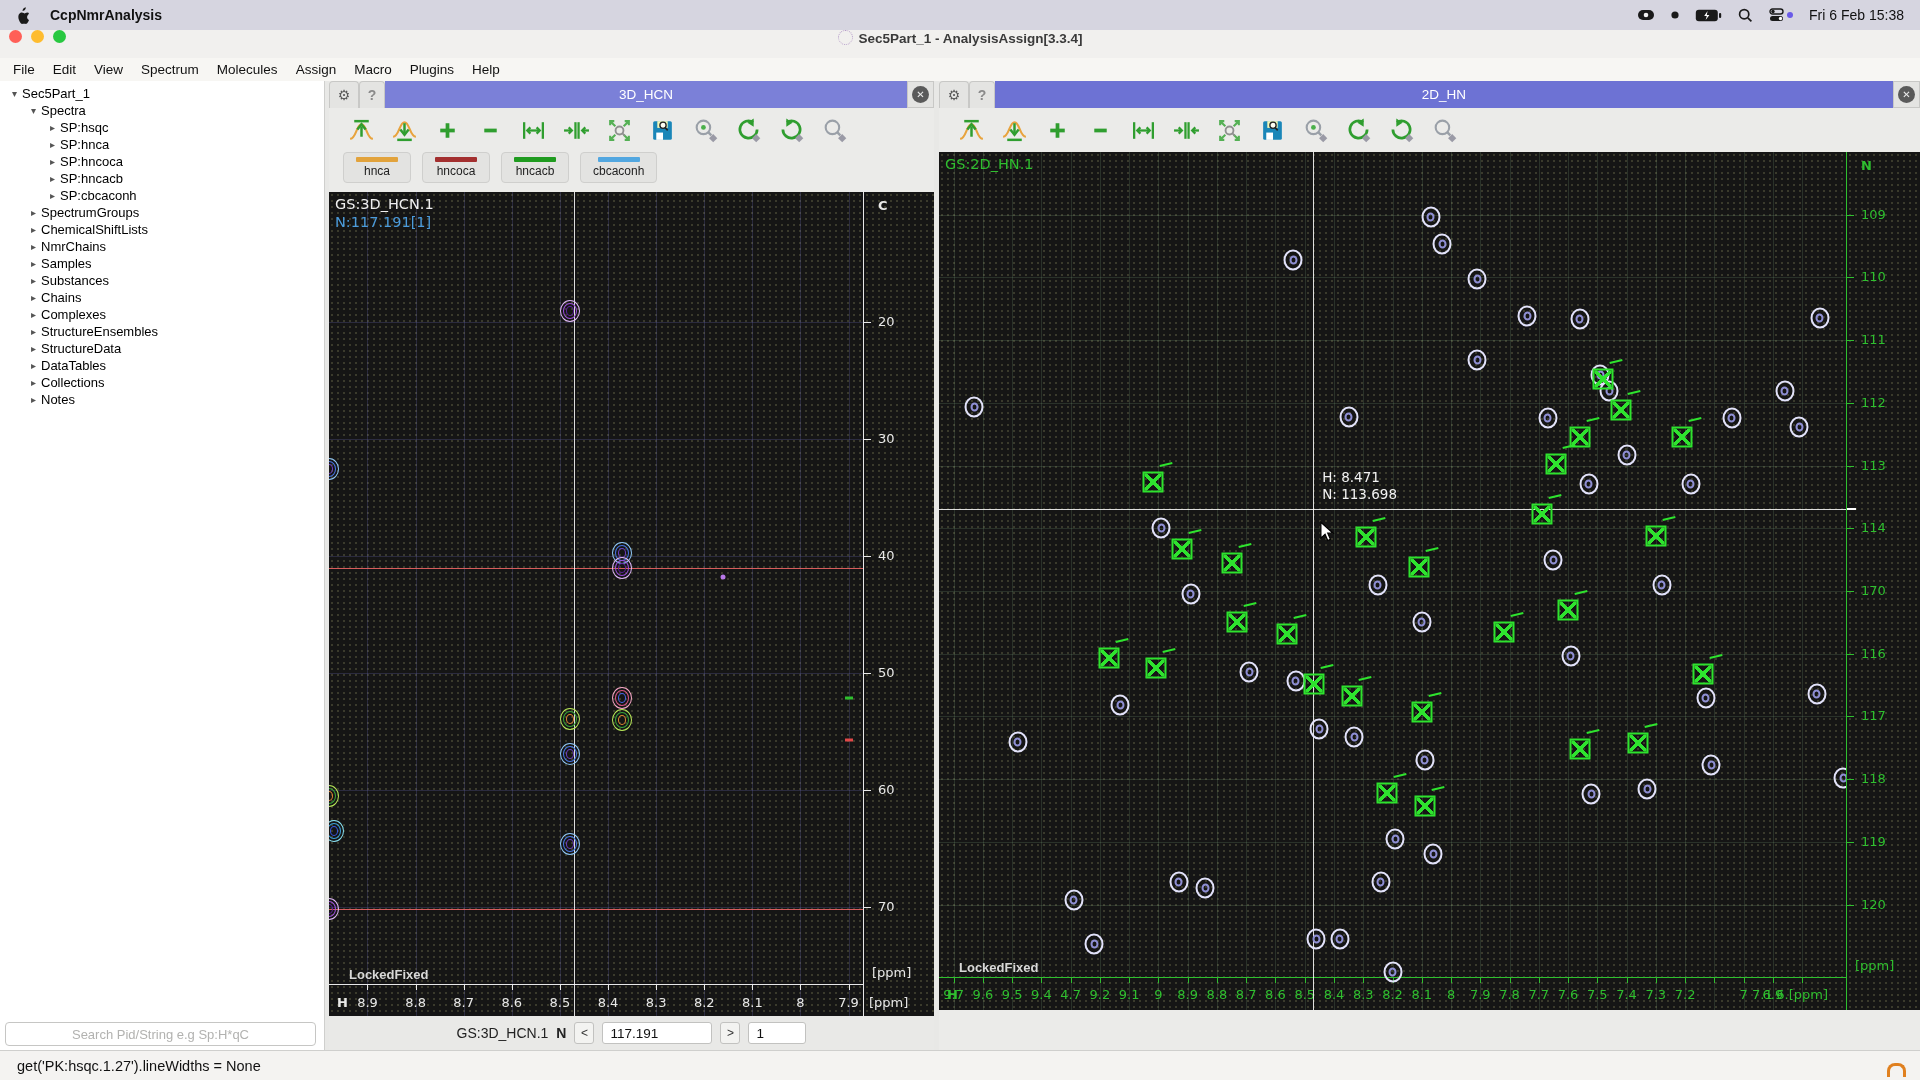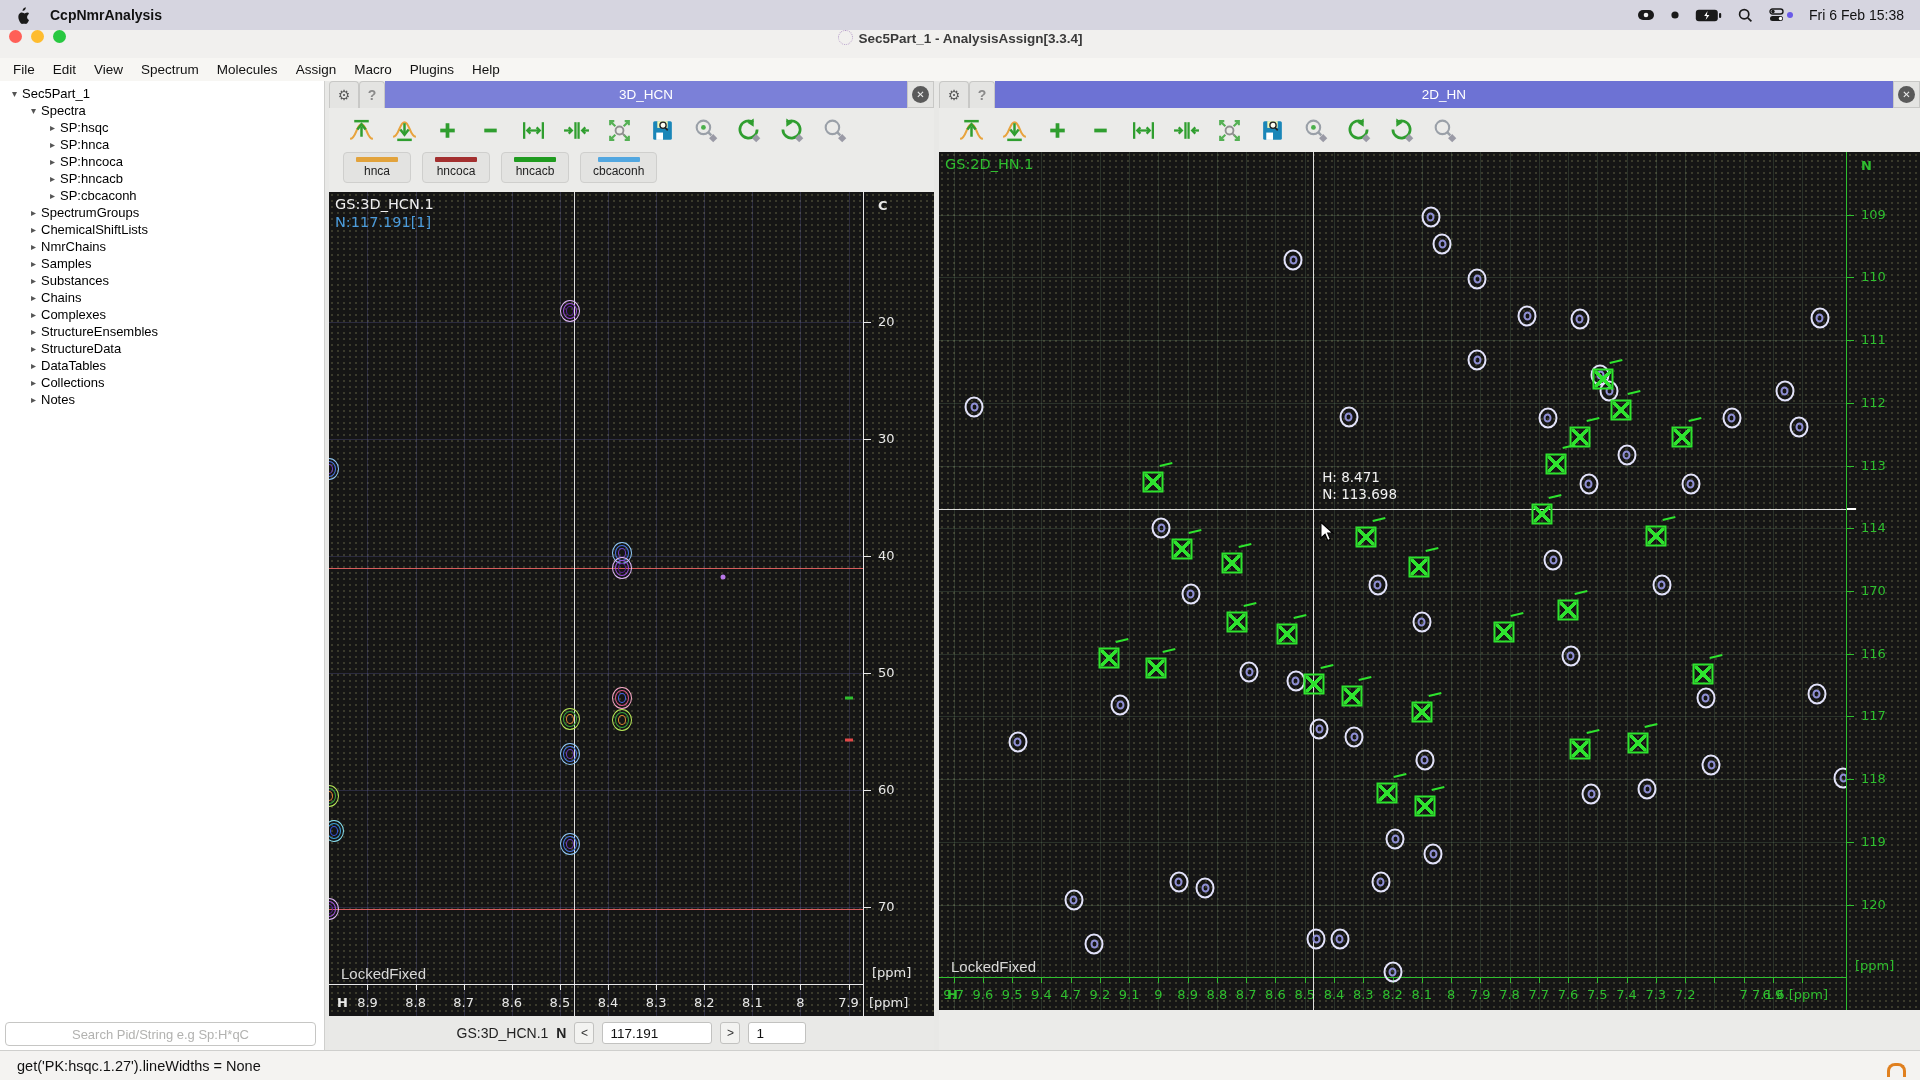"LockedFixed" .lock-label { font-size: 15px -> 13px; font-weight: none -> bold; left: 12px -> 20px }
